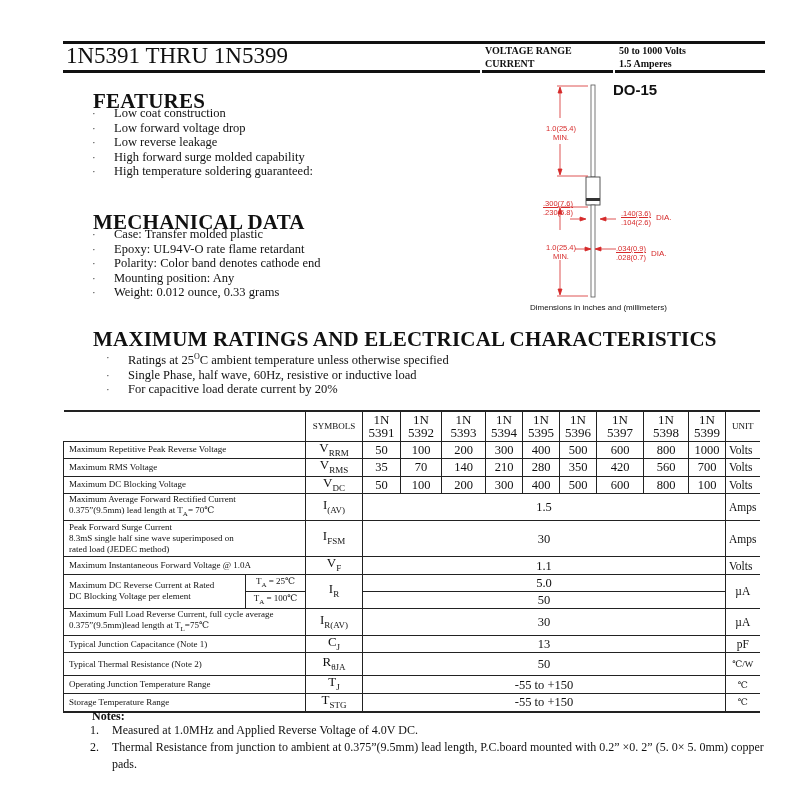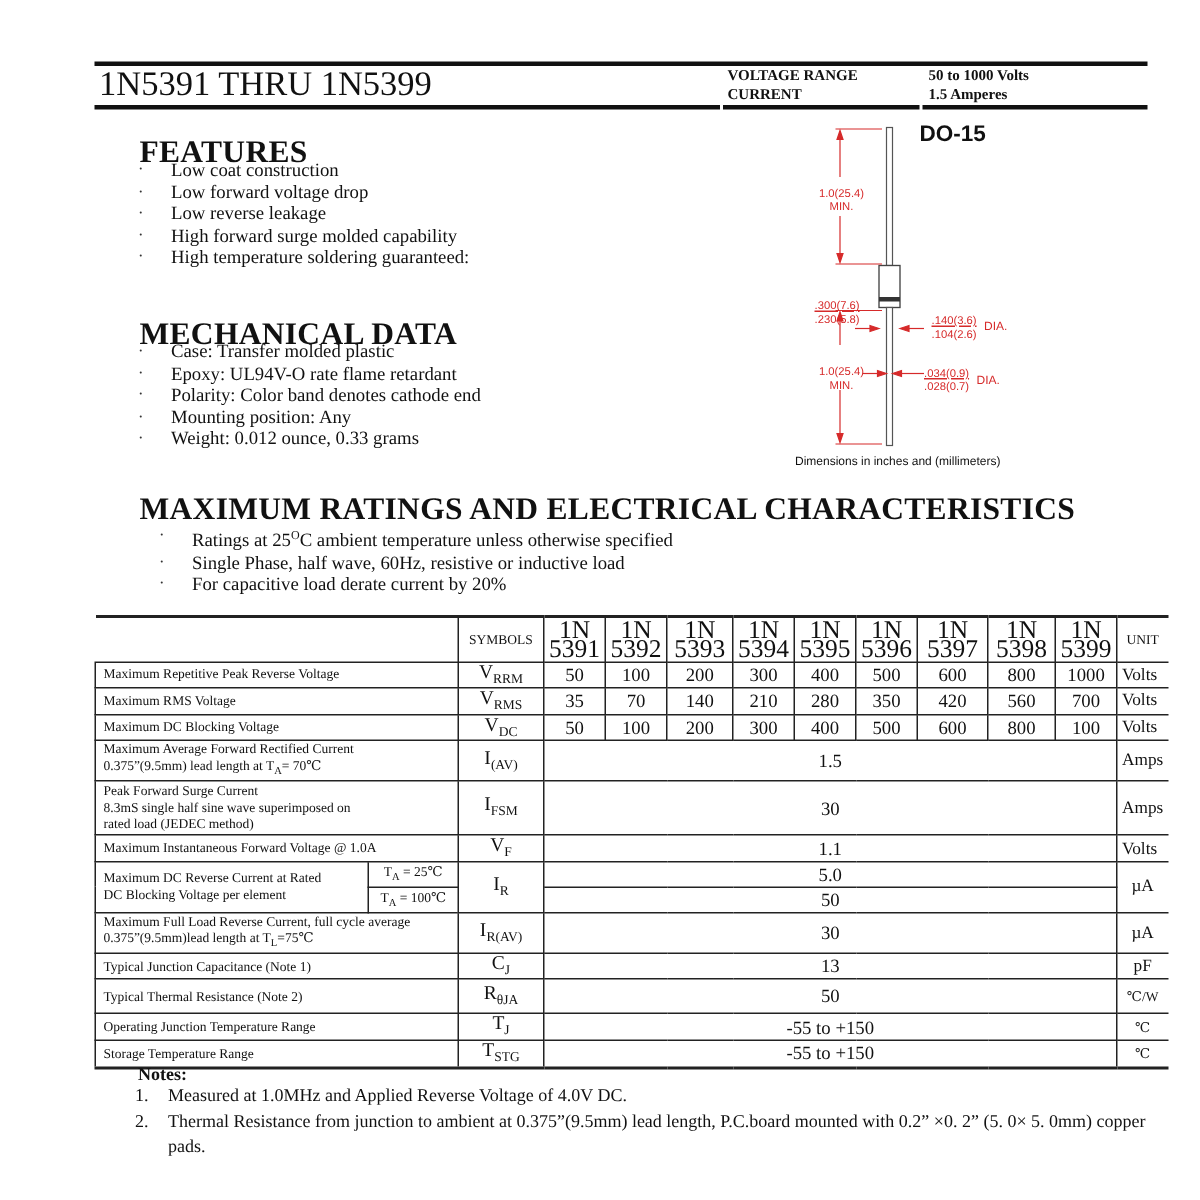"1N" table.spec td.colh { font-size: 17px -> 13px }
